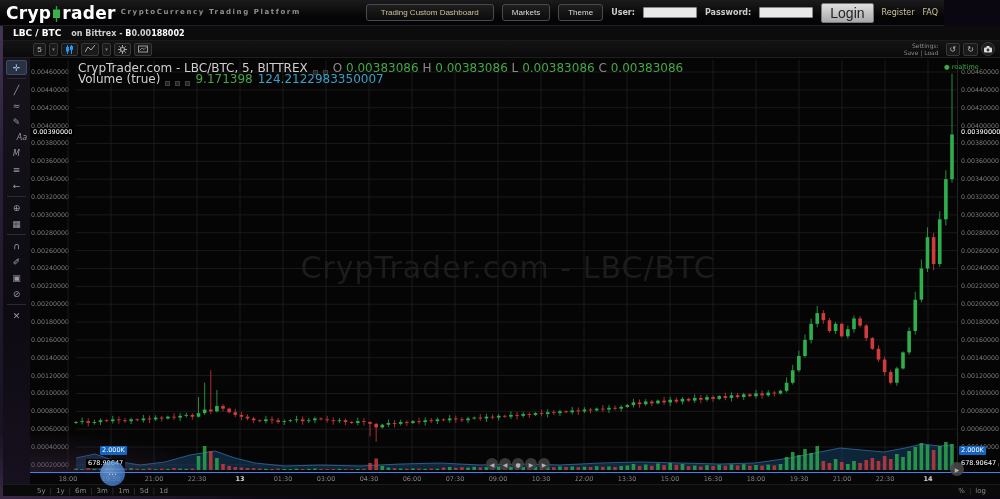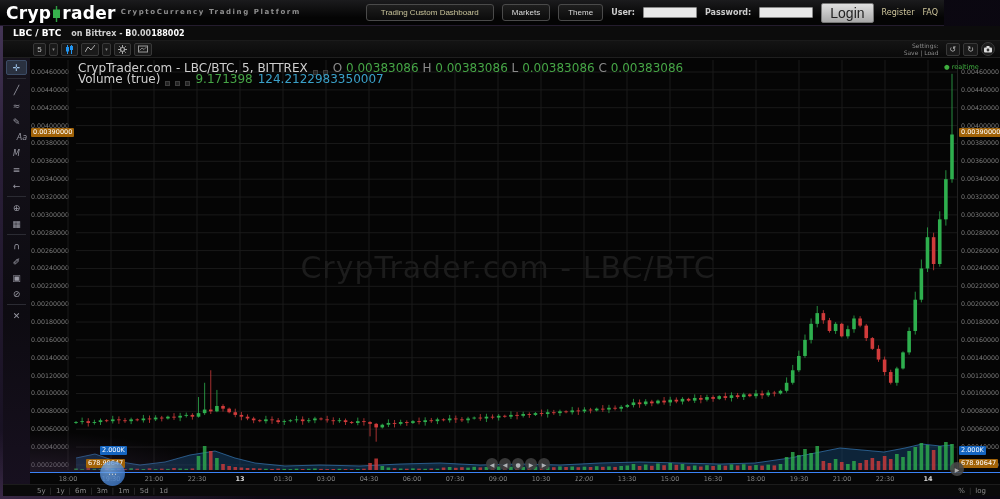"0.00390000" .redlab { background: #a16207 -> #000000 }
